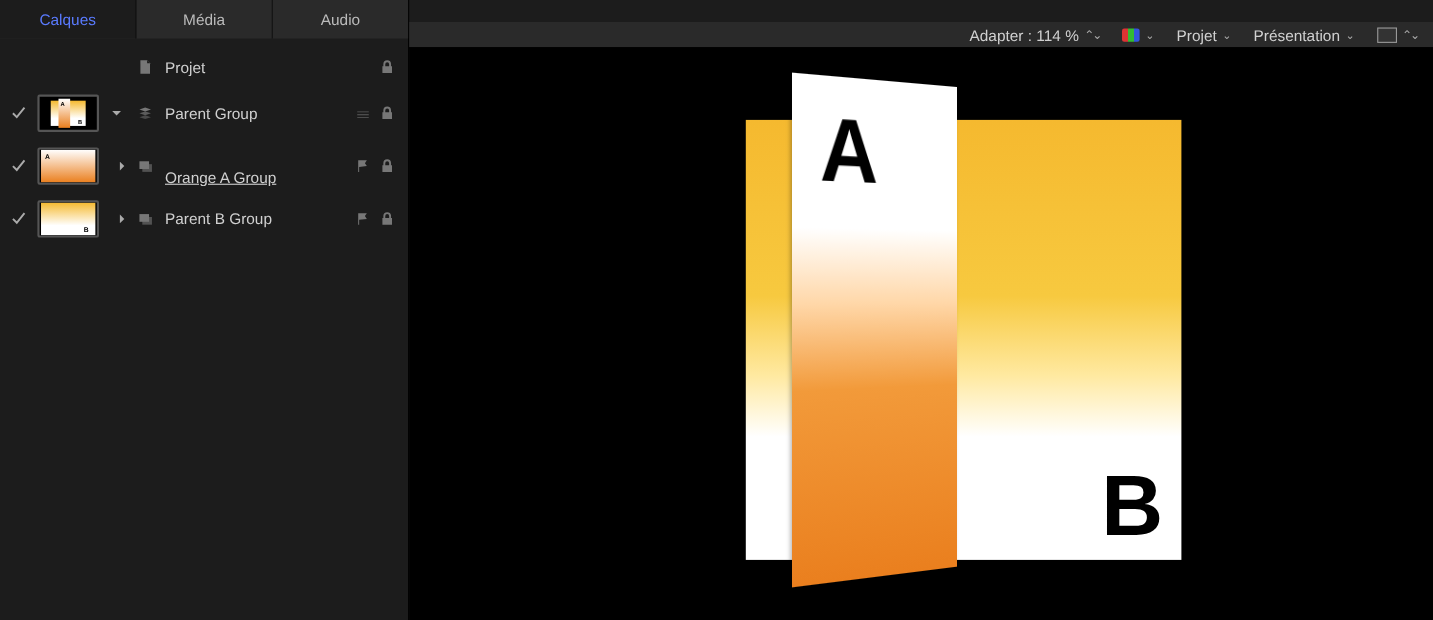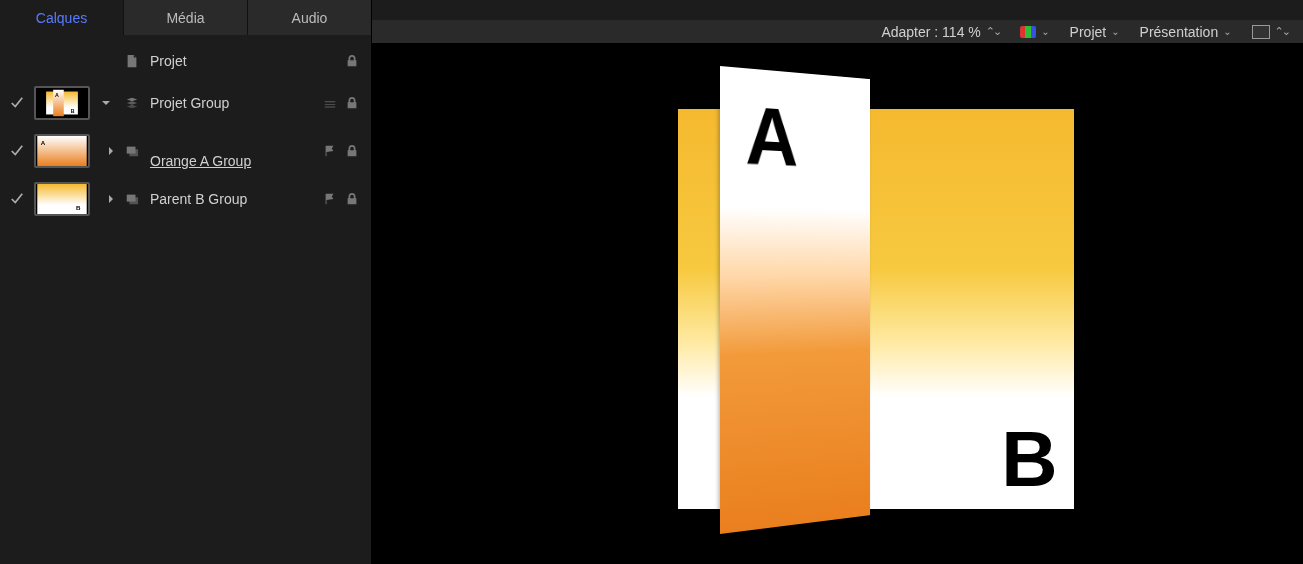"Projet Group" span.label { text: Projet -> Parent }
